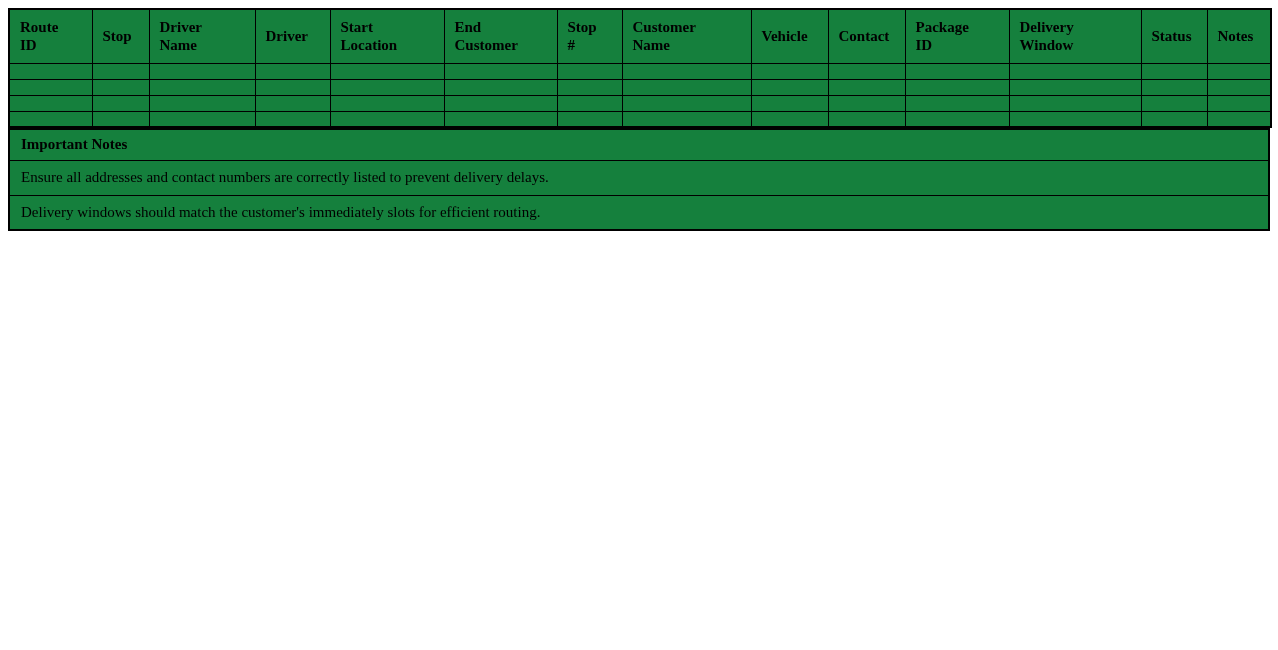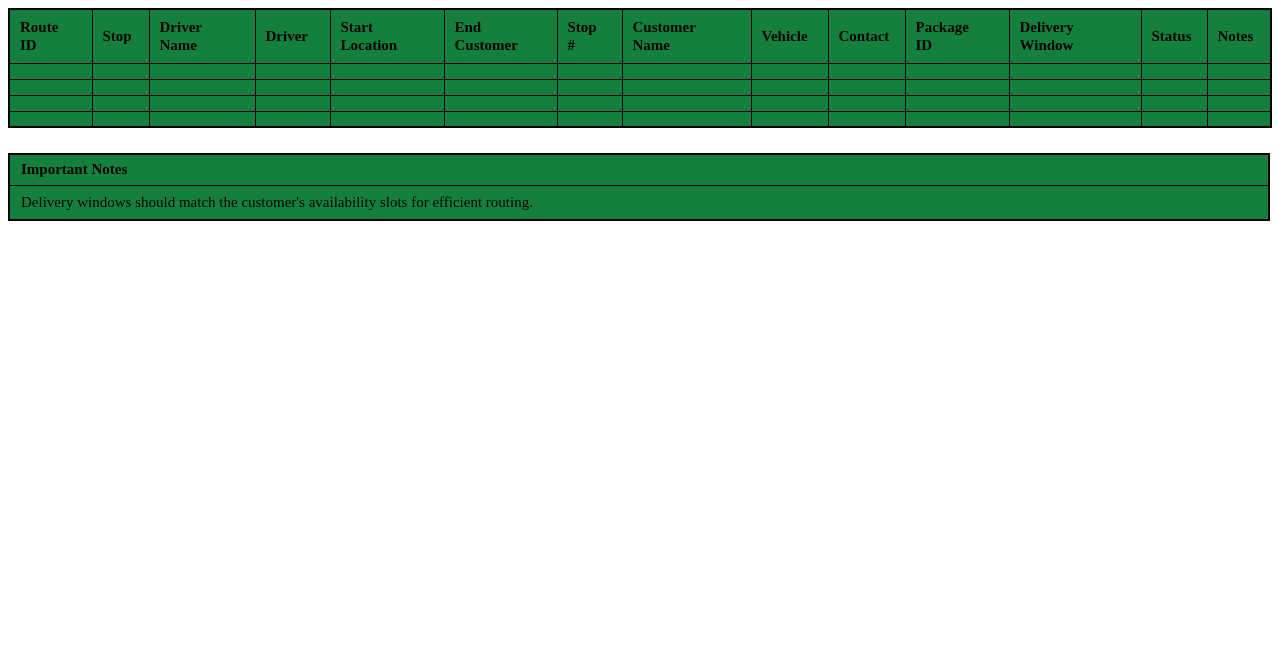"Important Notes" .notes-table { margin-top: 25px -> none }
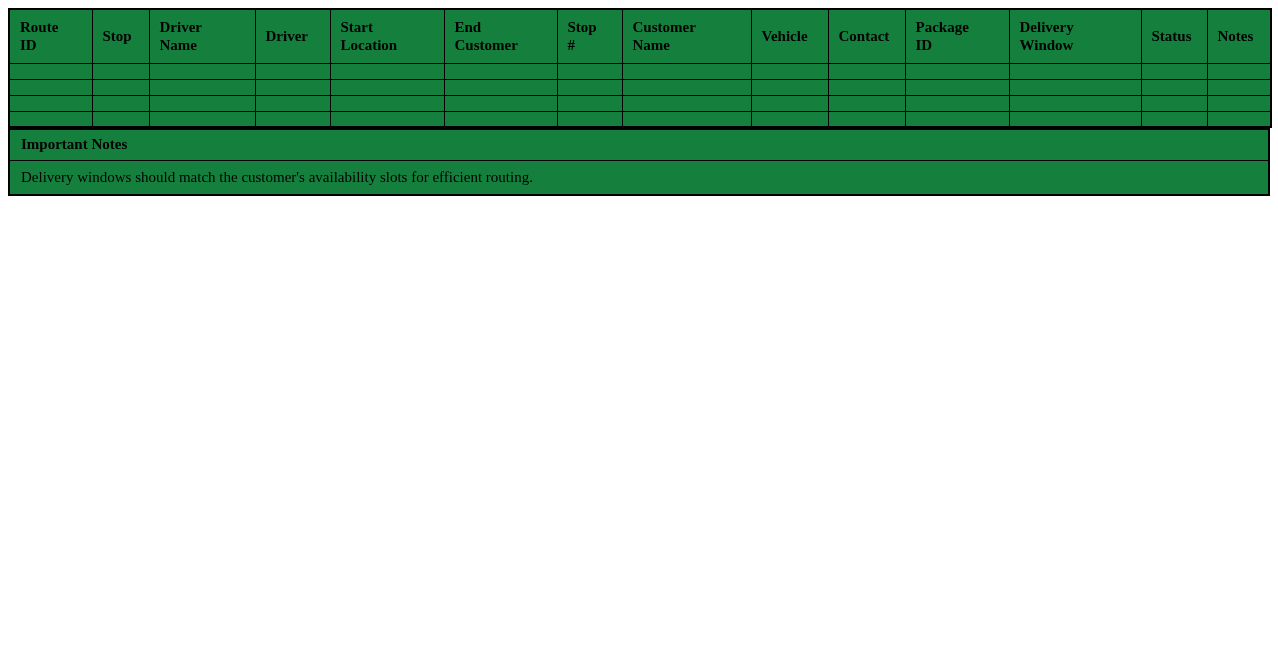"Ensure all addresses and contact" tr { html: none -> <tr> <td>Ensure all addresses and contact numbers are correctly listed to prevent delivery delays.</td> </tr> }
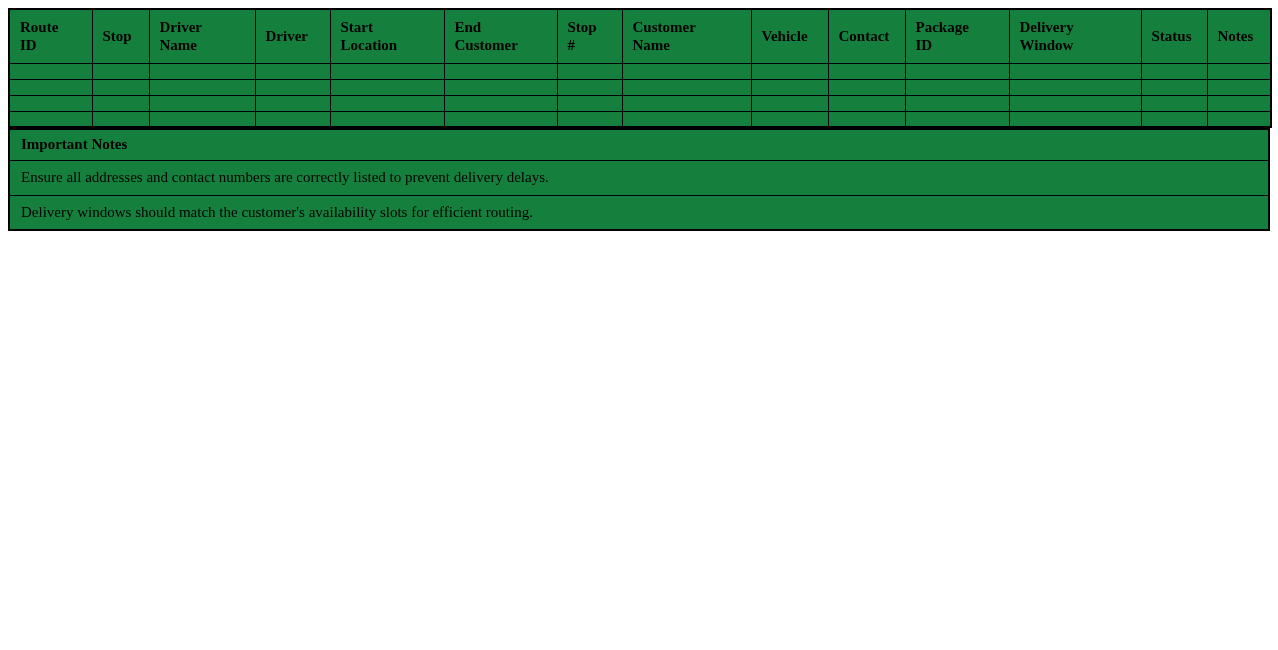"Delivery windows should match the" td { text: availability -> immediately }
